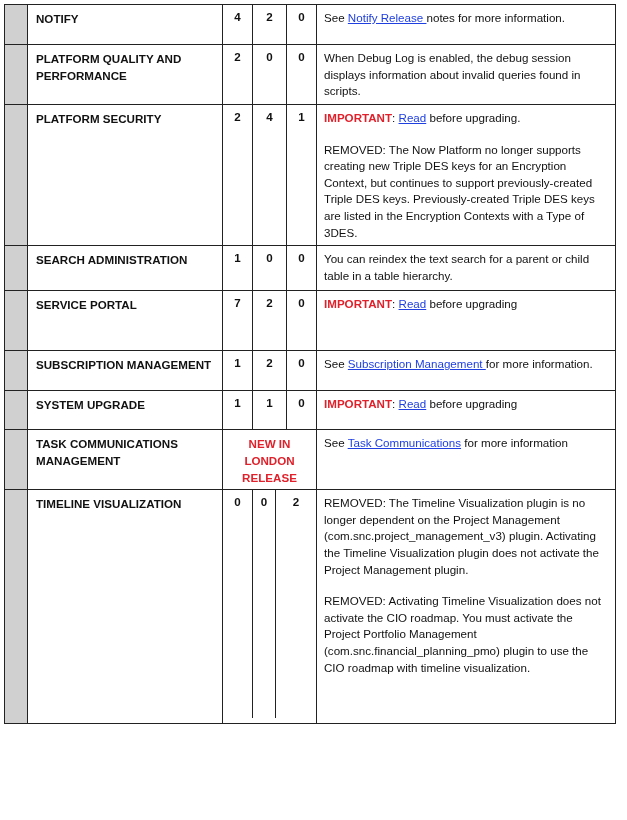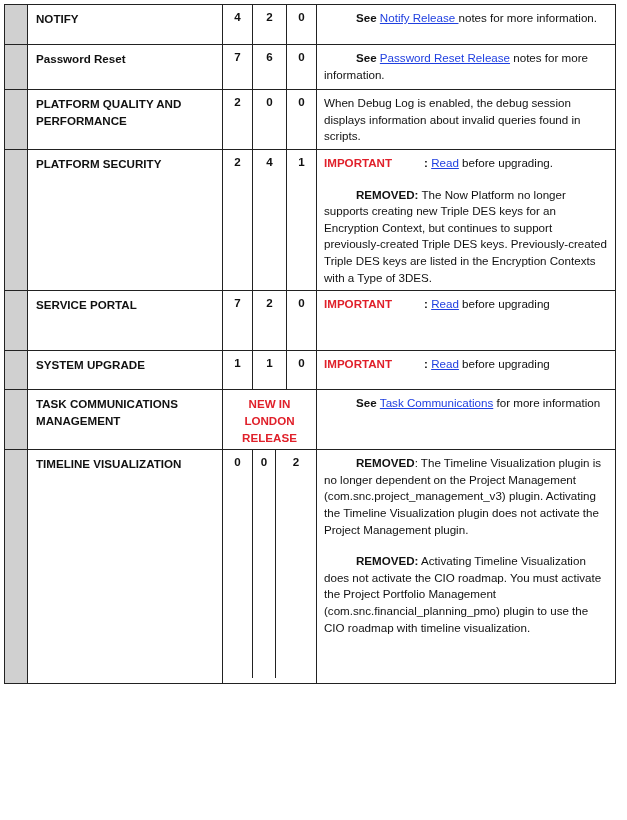"See" .b { font-weight: bold -> normal; margin-left: 32px -> none }
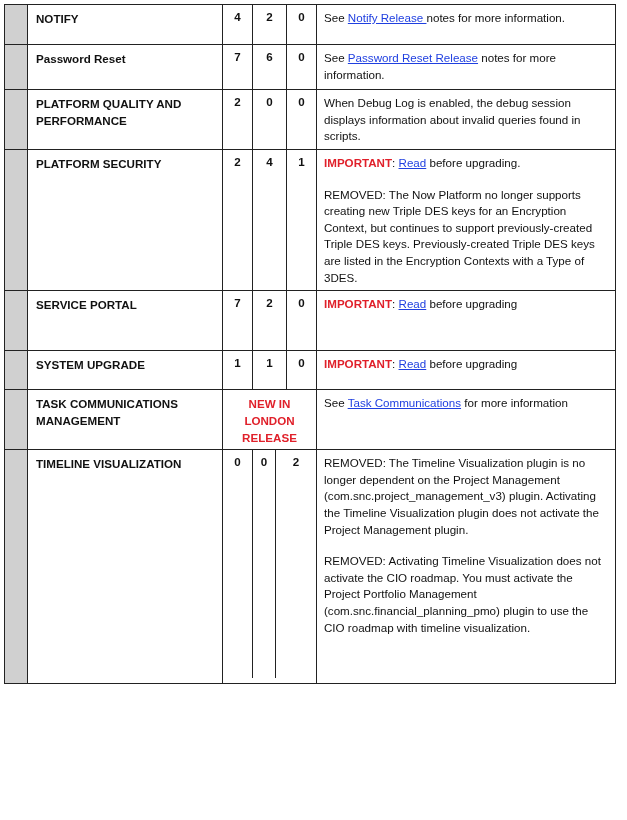"Password Reset" tr { html: <tr> <td></td> <td>Password Reset</td> <td>7</td> <td>6</td> <td>0</td> <td> <span>See </span><a>Password Reset Release</a><span> notes for more information.</span> </td> </tr> -> none }
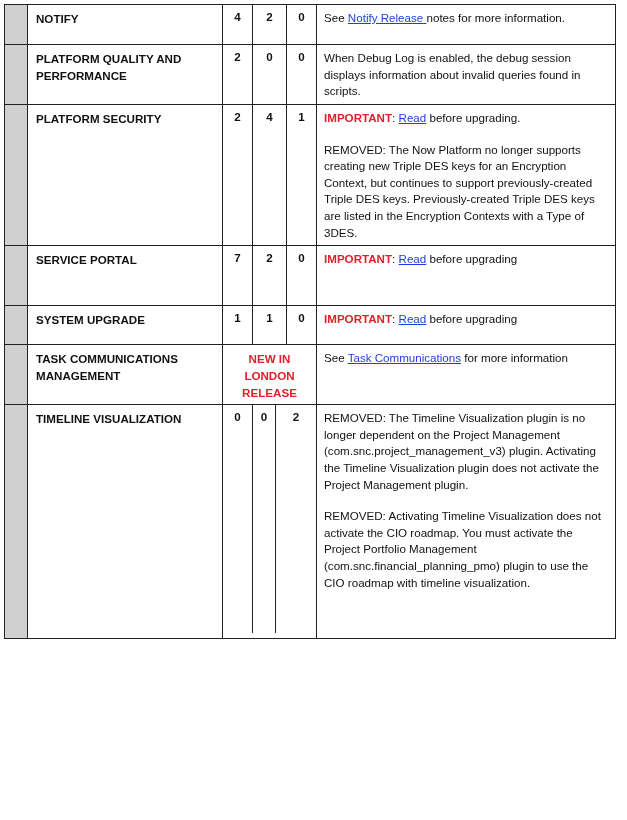"SEARCH ADMINISTRATION" tr { html: none -> <tr> <td></td> <td>SEARCH ADMINISTRATION</td> <td>1</td> <td>0</td> <td>0</td> <td>You can reindex the text search for a parent or child table in a table hierarchy.</td> </tr> }
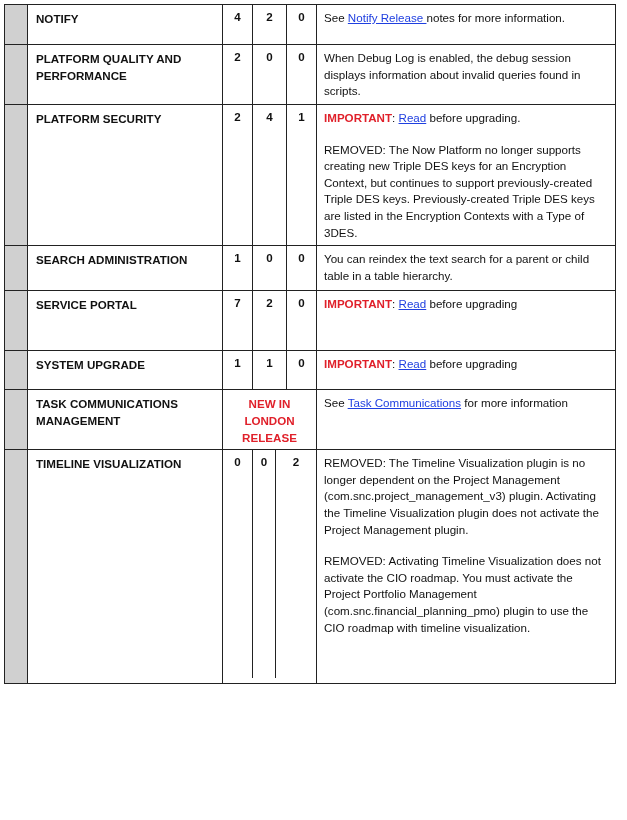"SUBSCRIPTION MANAGEMENT" tr { html: none -> <tr> <td></td> <td>SUBSCRIPTION MANAGEMENT</td> <td>1</td> <td>2</td> <td>0</td> <td> <span>See </span><a>Subscription Management </a><span>for more information.</span> </td> </tr> }
